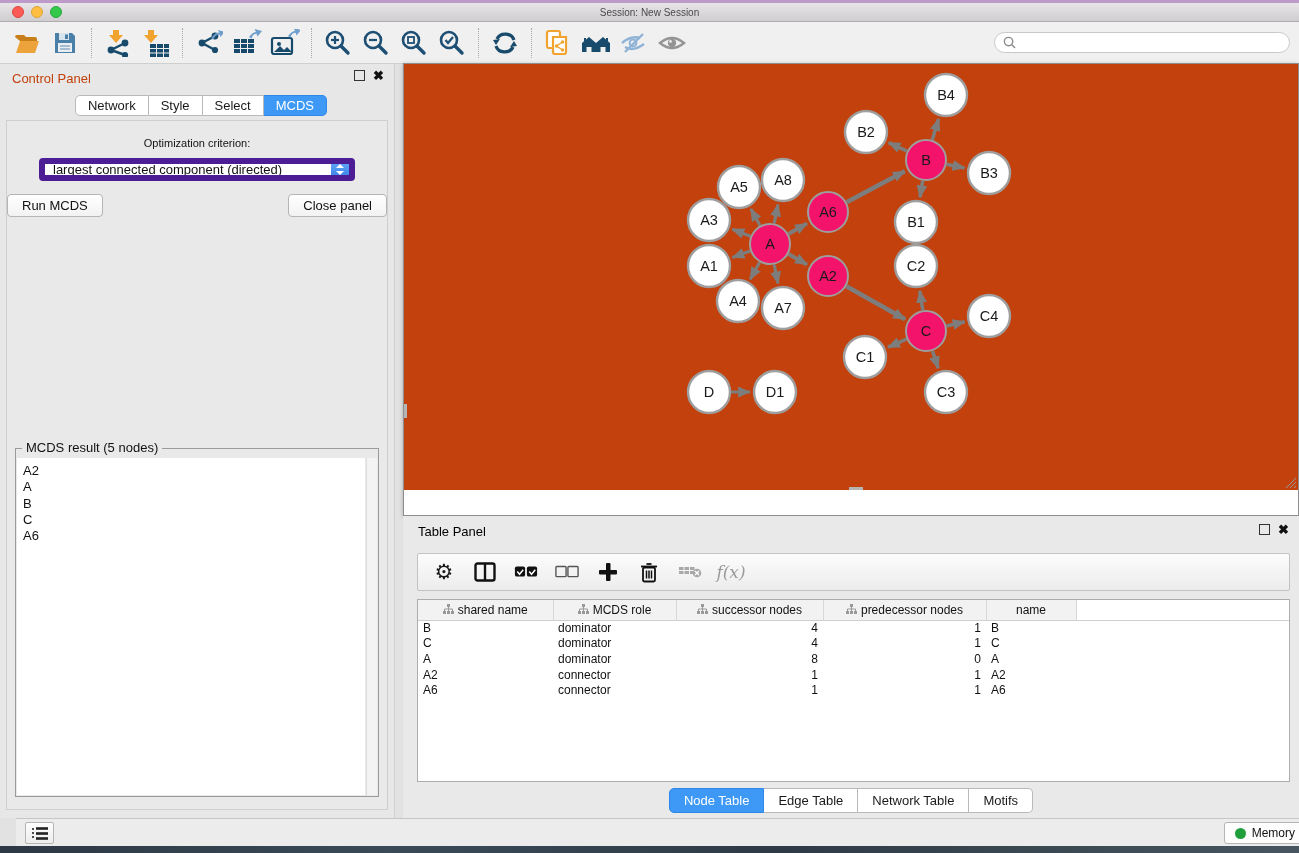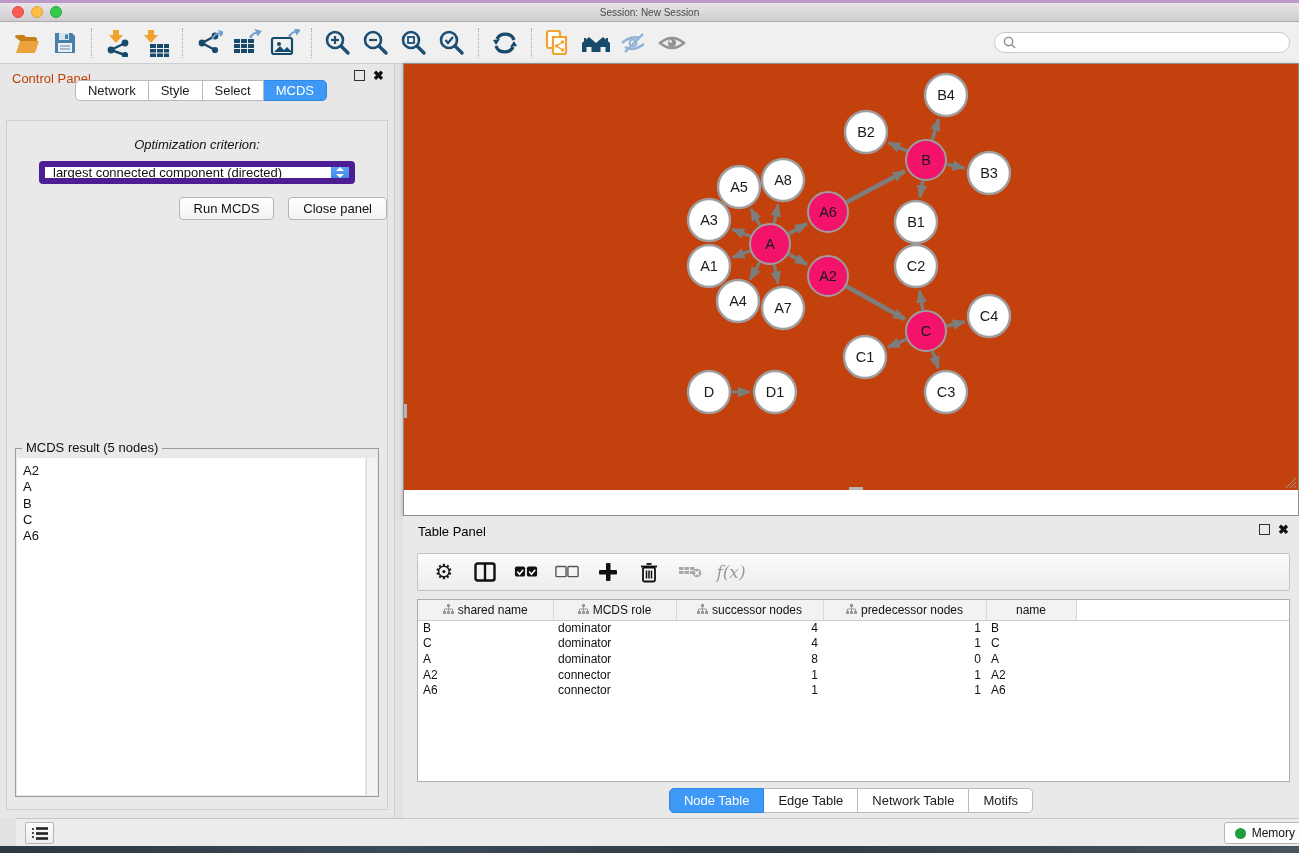"Network" .ctl-tabs { top: 16px -> 31px }
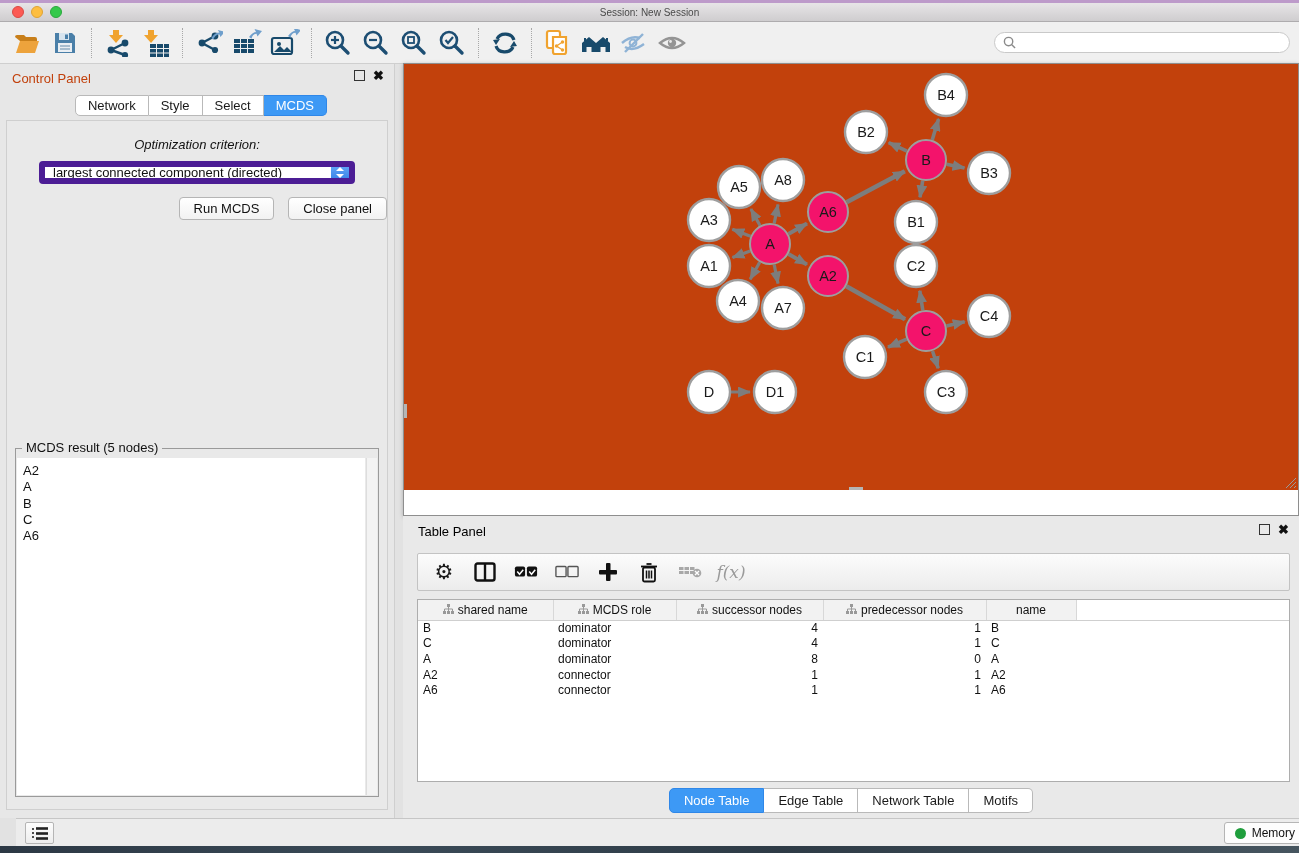"Optimization criterion:" .opt-label { font-size: 13px -> 11px; font-style: italic -> none }
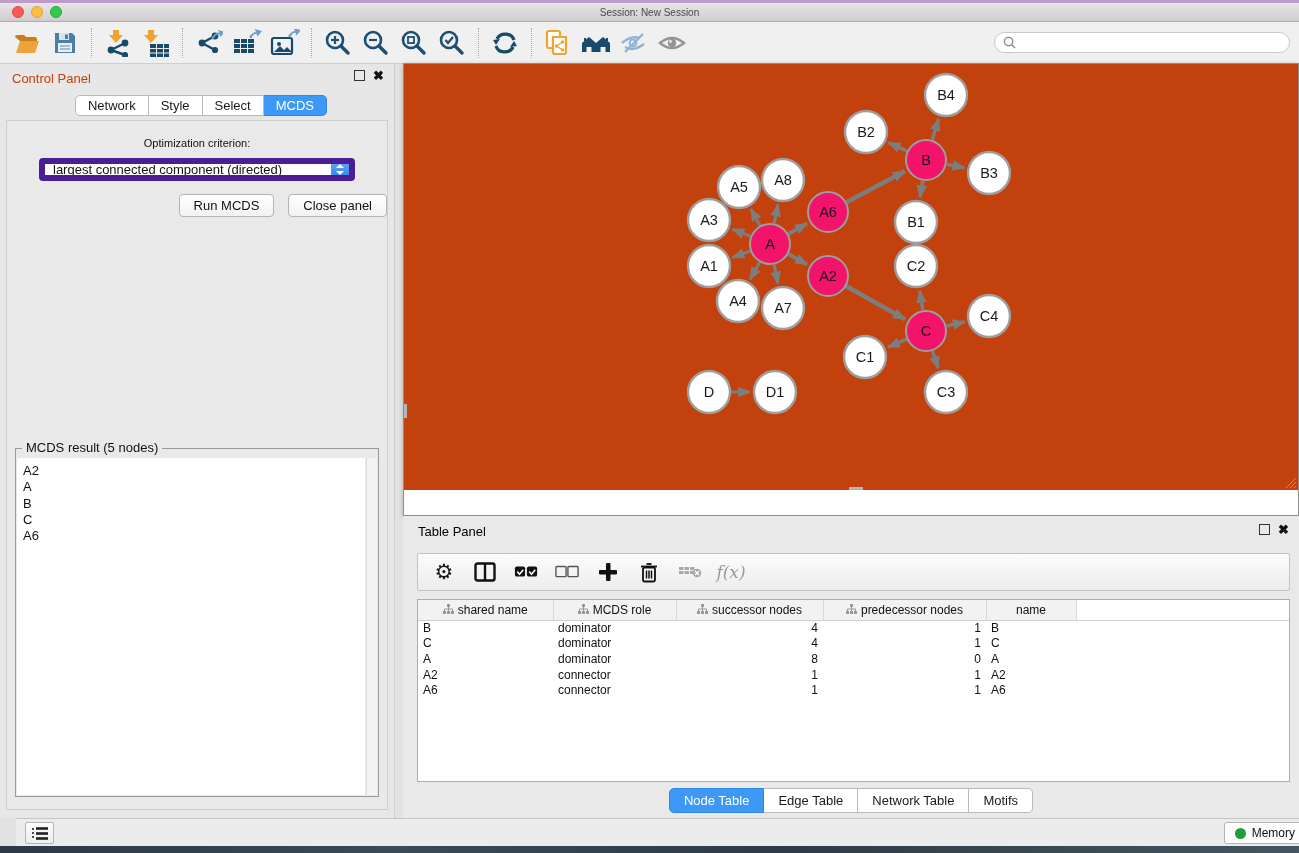"Run MCDS" .btn-row { justify-content: flex-end -> space-between }
